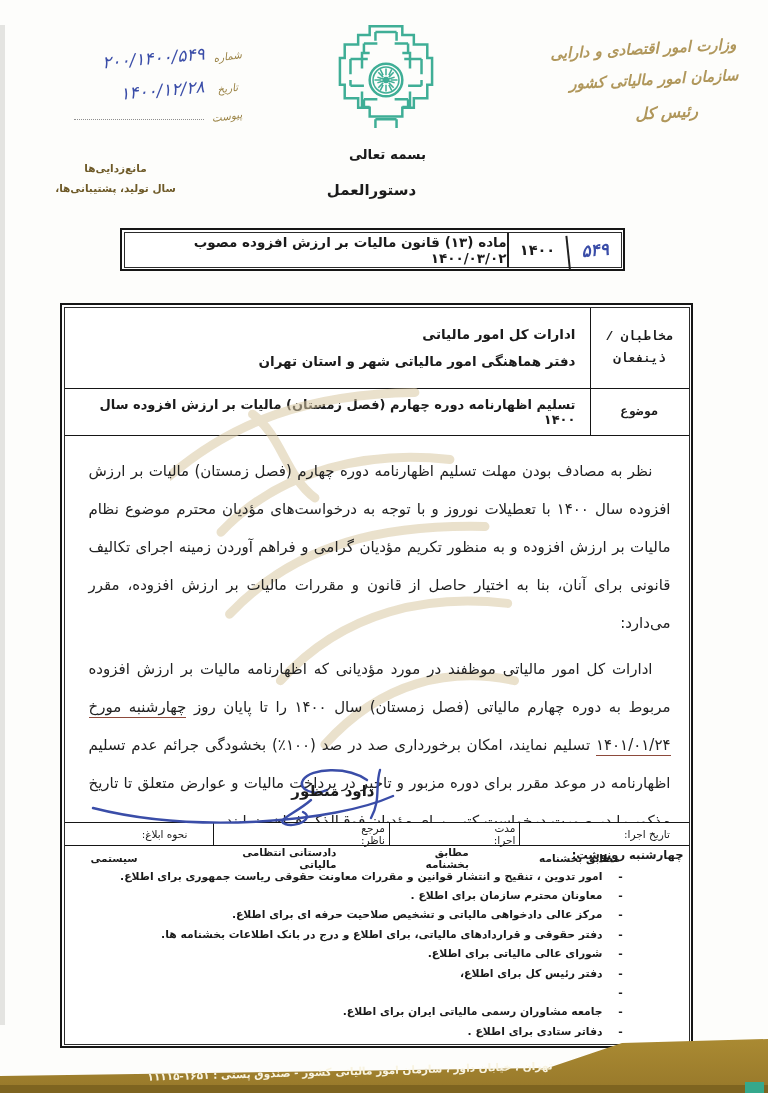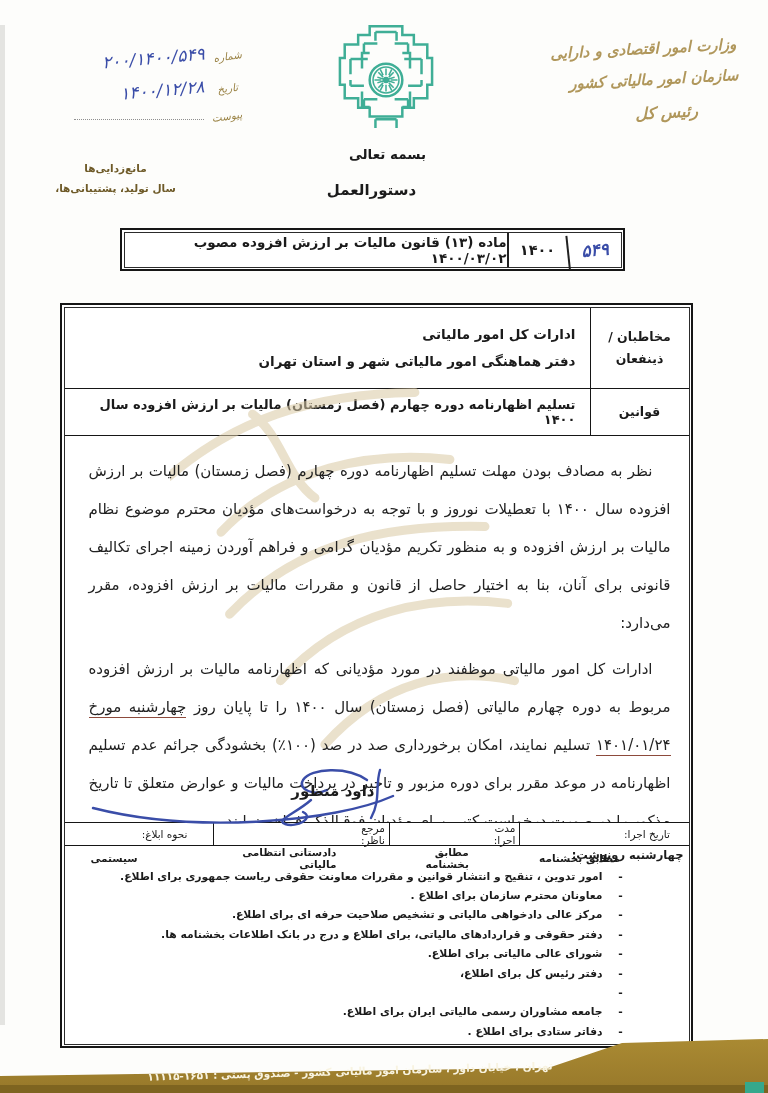"مخاطبان /" .label-cell { font-family: none -> Liberation Mono, monospace }
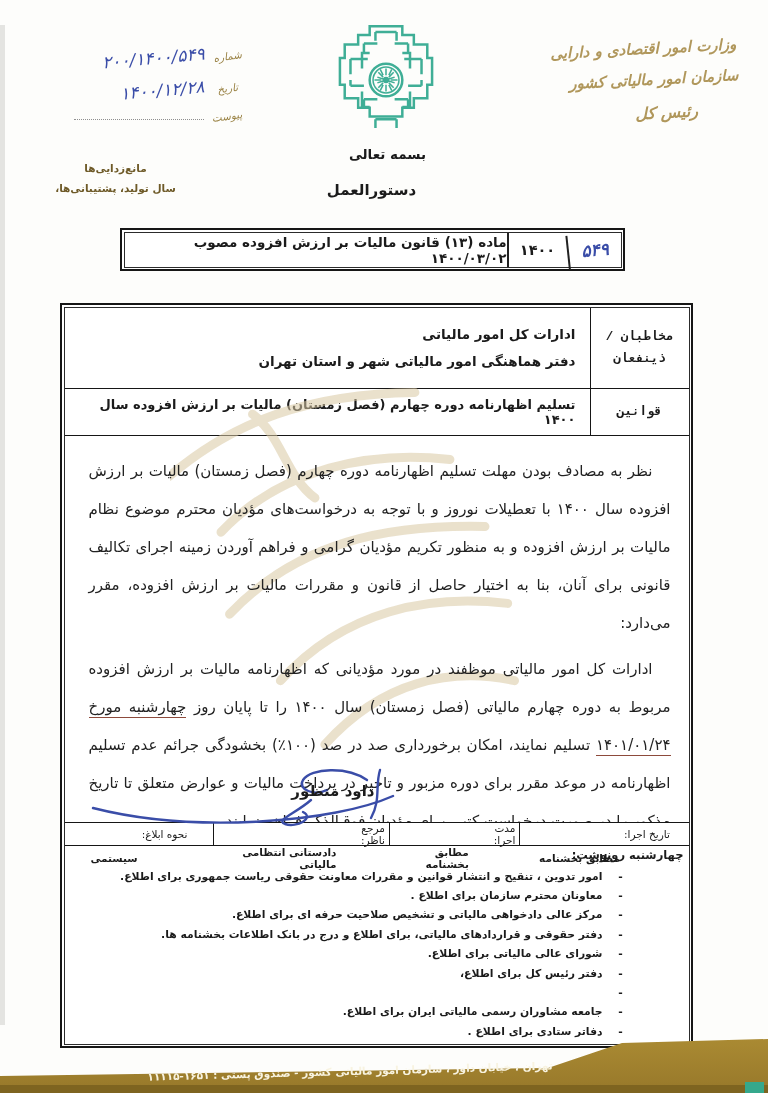"قوانین" div.label-cell { text: قوانین -> موضوع }
